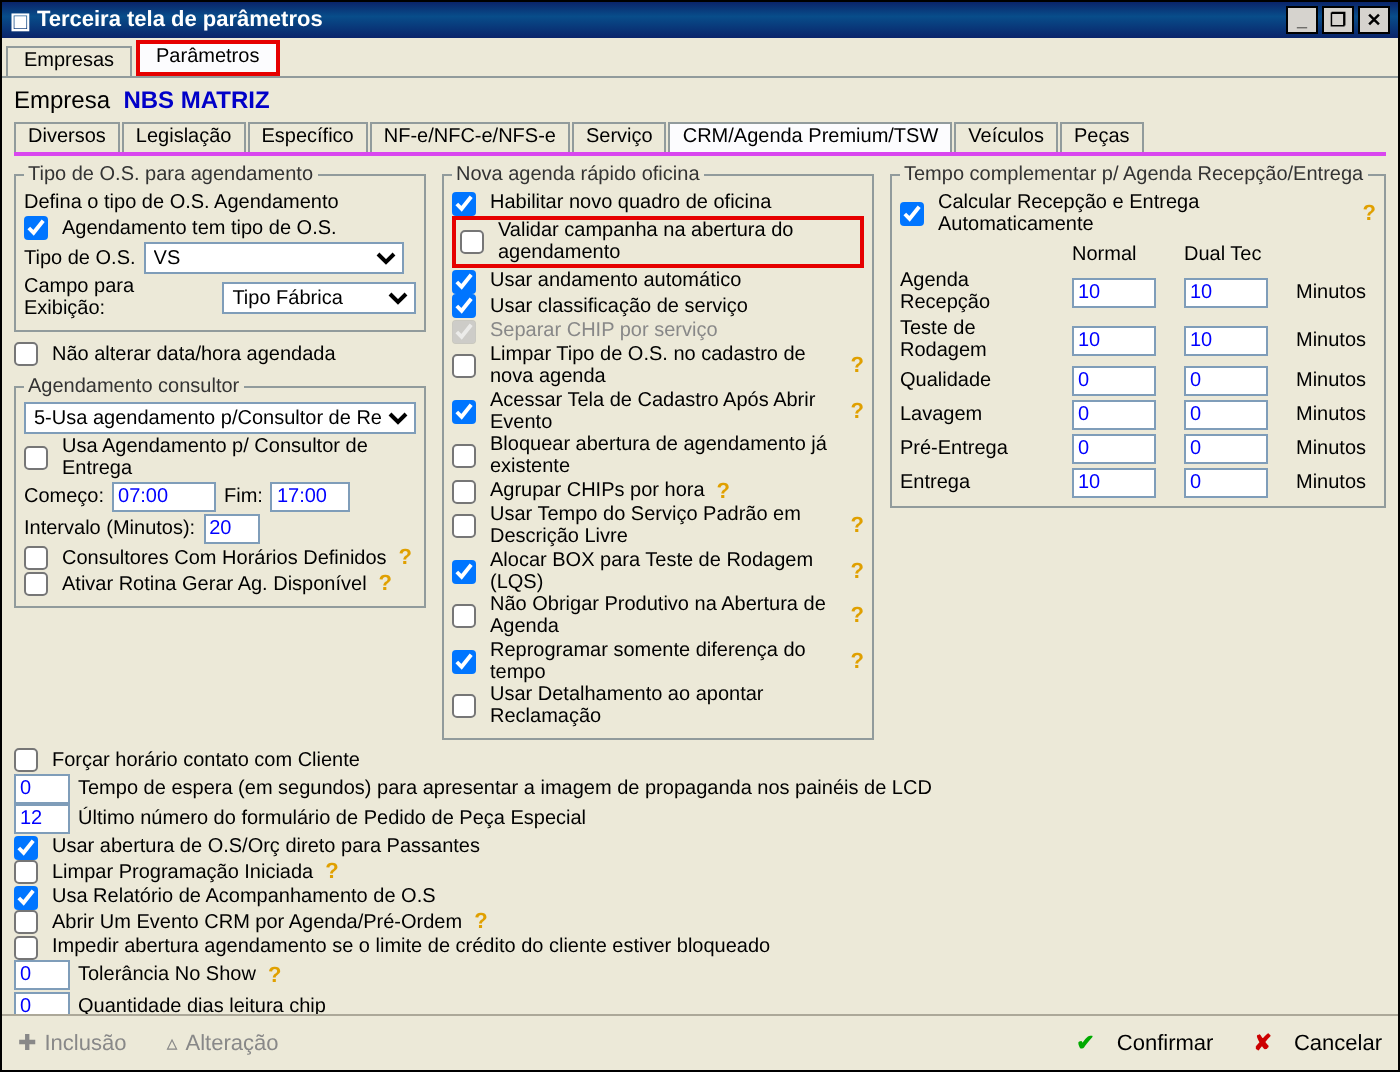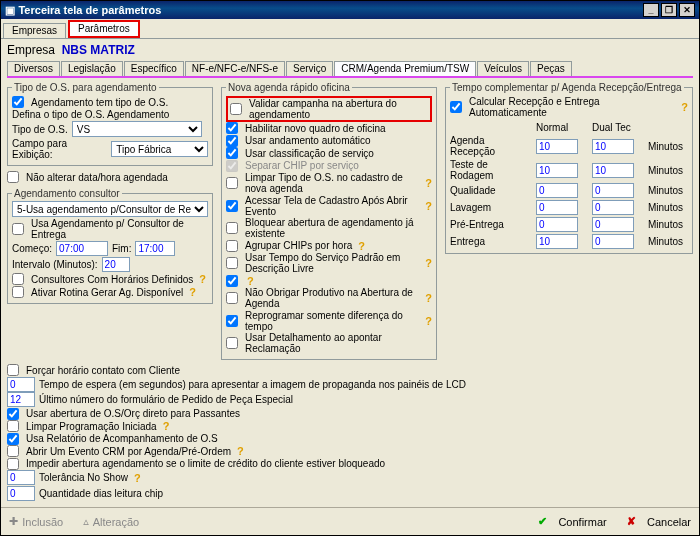"Agendamento tem tipo de O.S." div.row { order: before "Defina o tipo de O.S." -> after "Defina o tipo de O.S." }
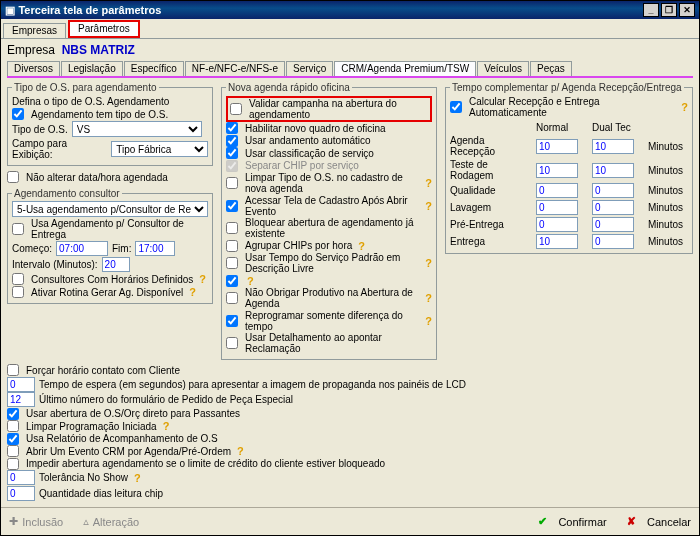"Validar campanha na abertura do" div.row { order: before "Habilitar novo quadro de oficina" -> after "Habilitar novo quadro de oficina" }
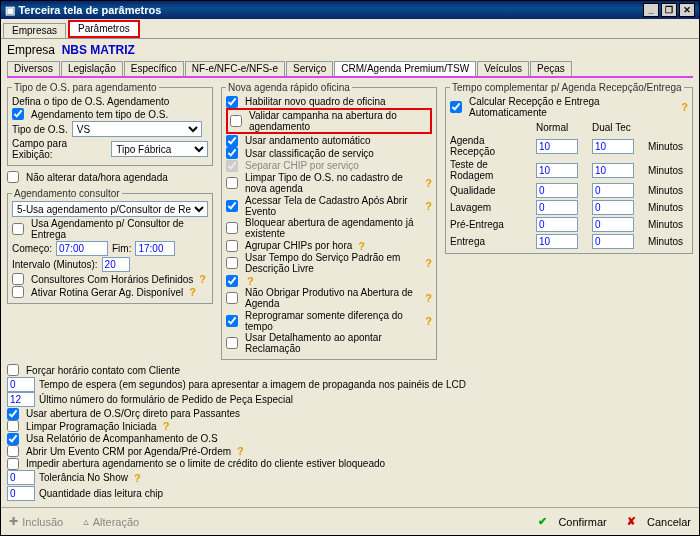"Alocar BOX para Teste de" label { html: none -> <label>Alocar BOX para Teste de Rodagem (LQS)</label> }
